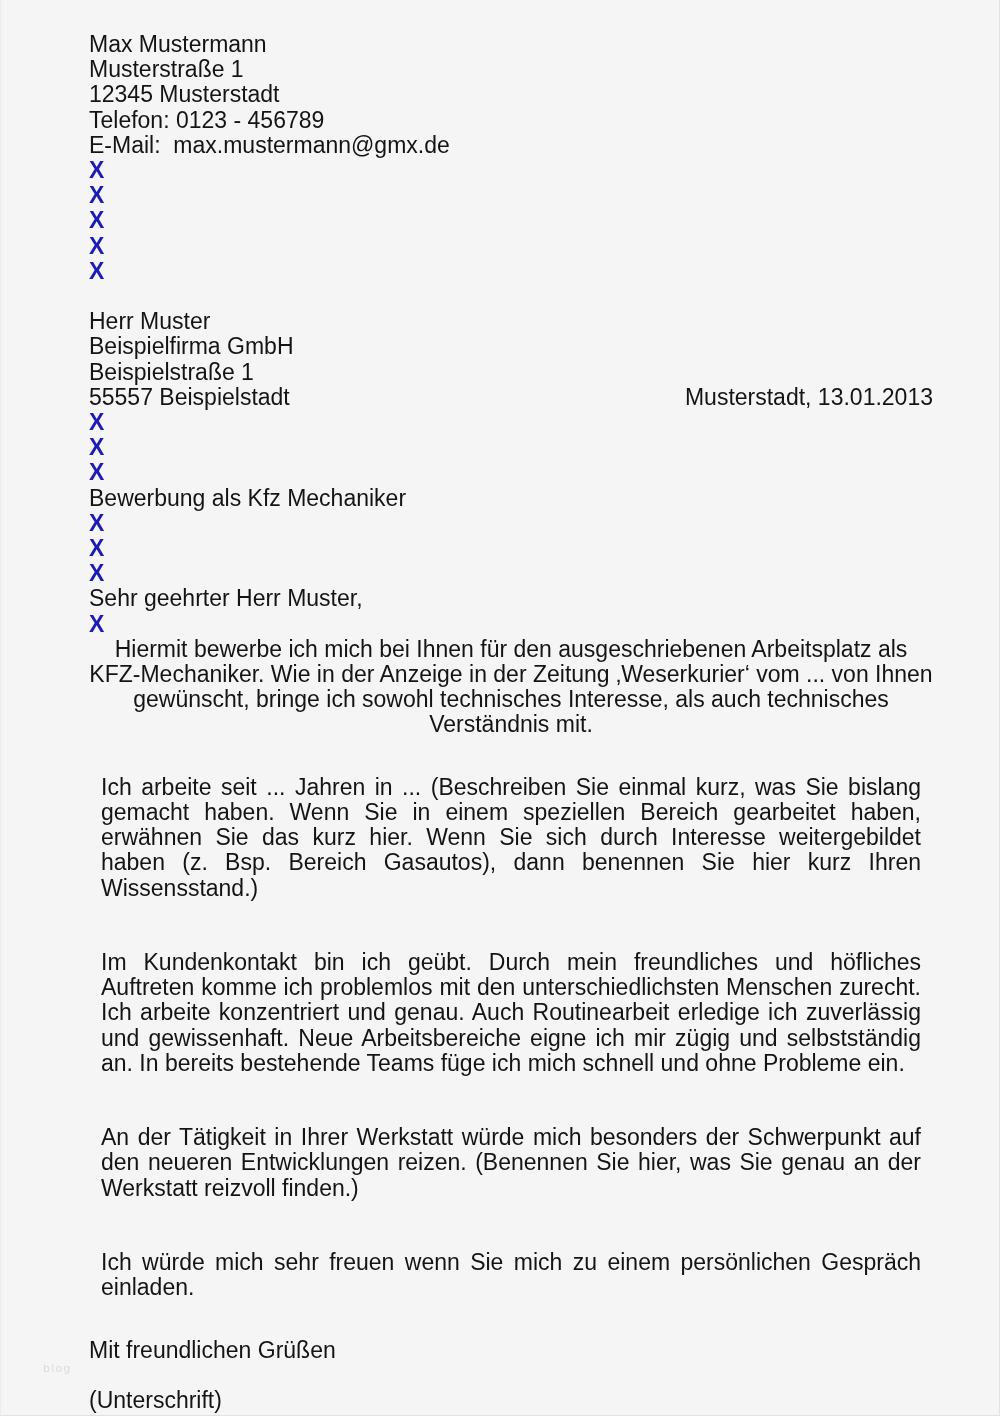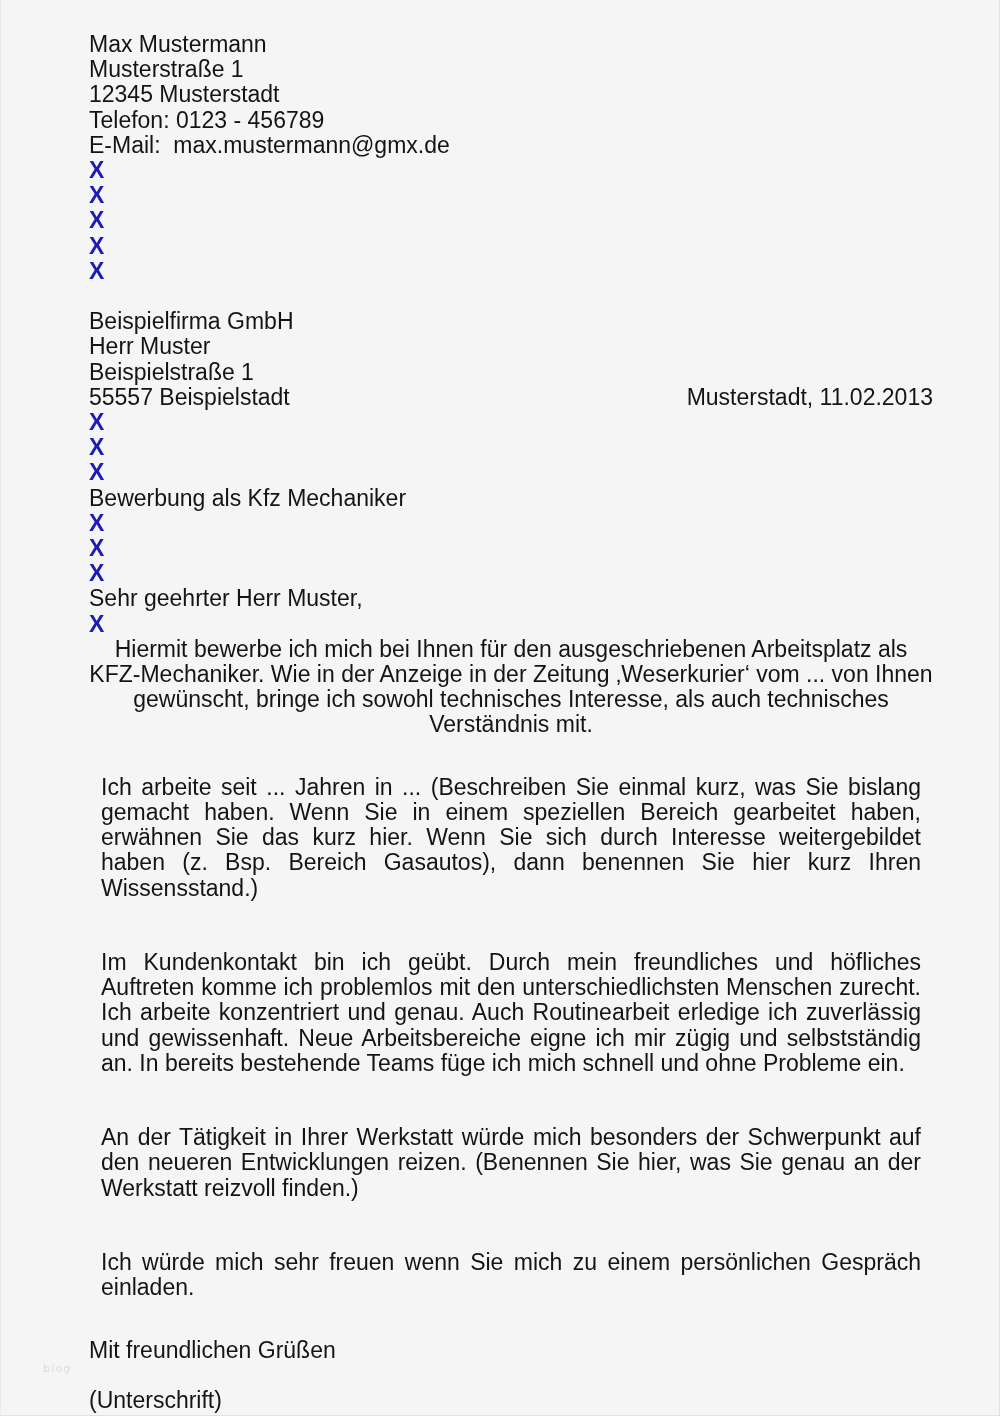"Beispielfirma GmbH" div.line { order: before "Herr Muster" -> after "Herr Muster" }
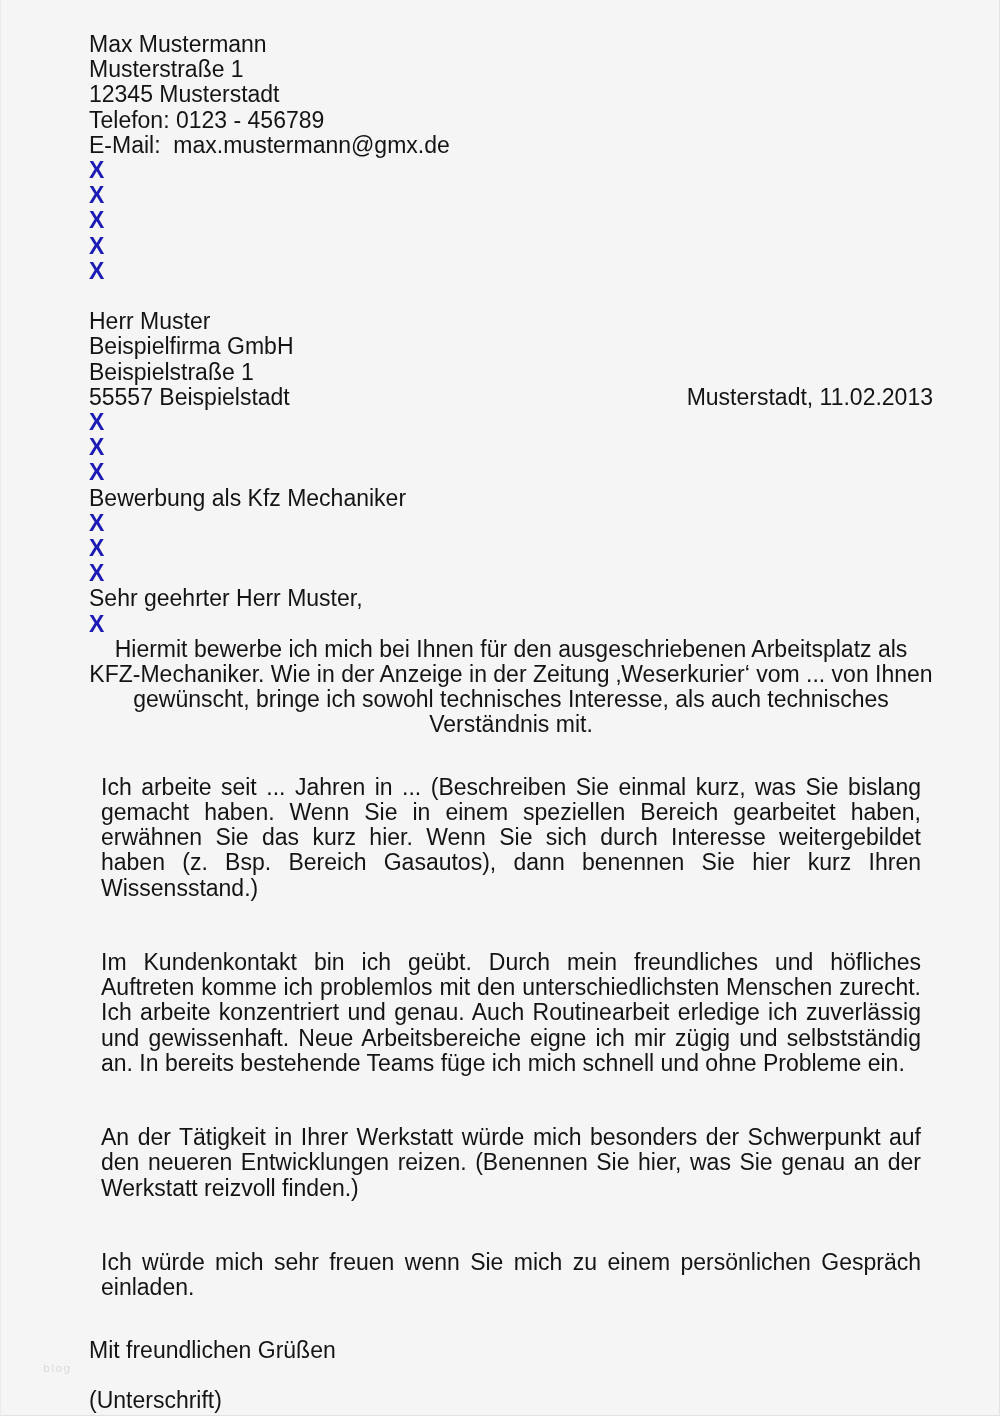"Musterstadt, 11.02.2013" div.date { text: 11.02.2013 -> 13.01.2013 }
